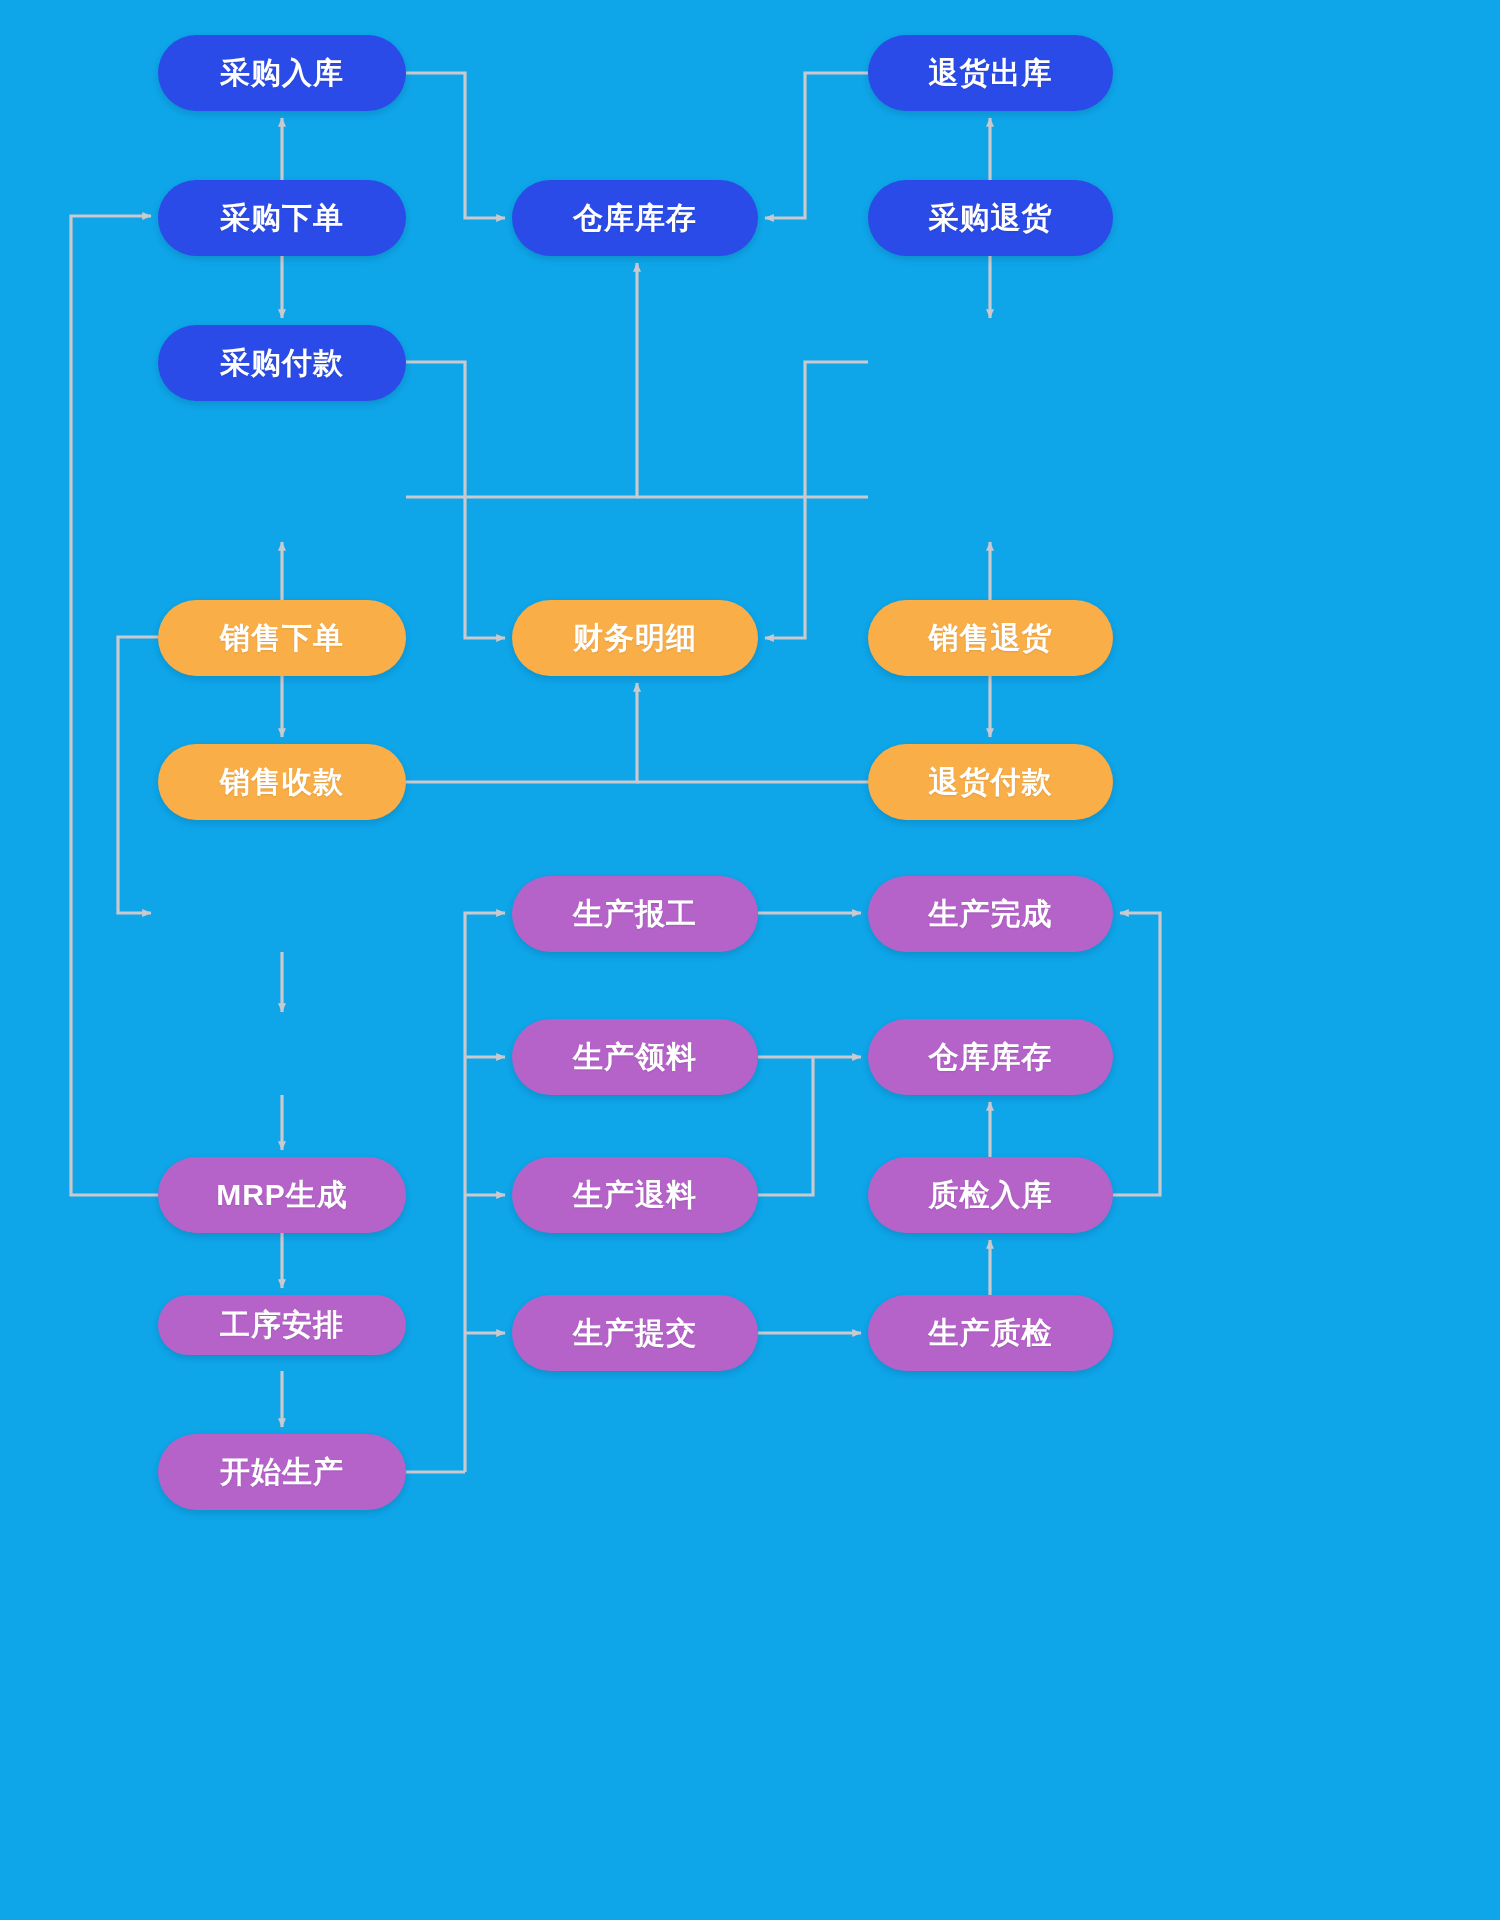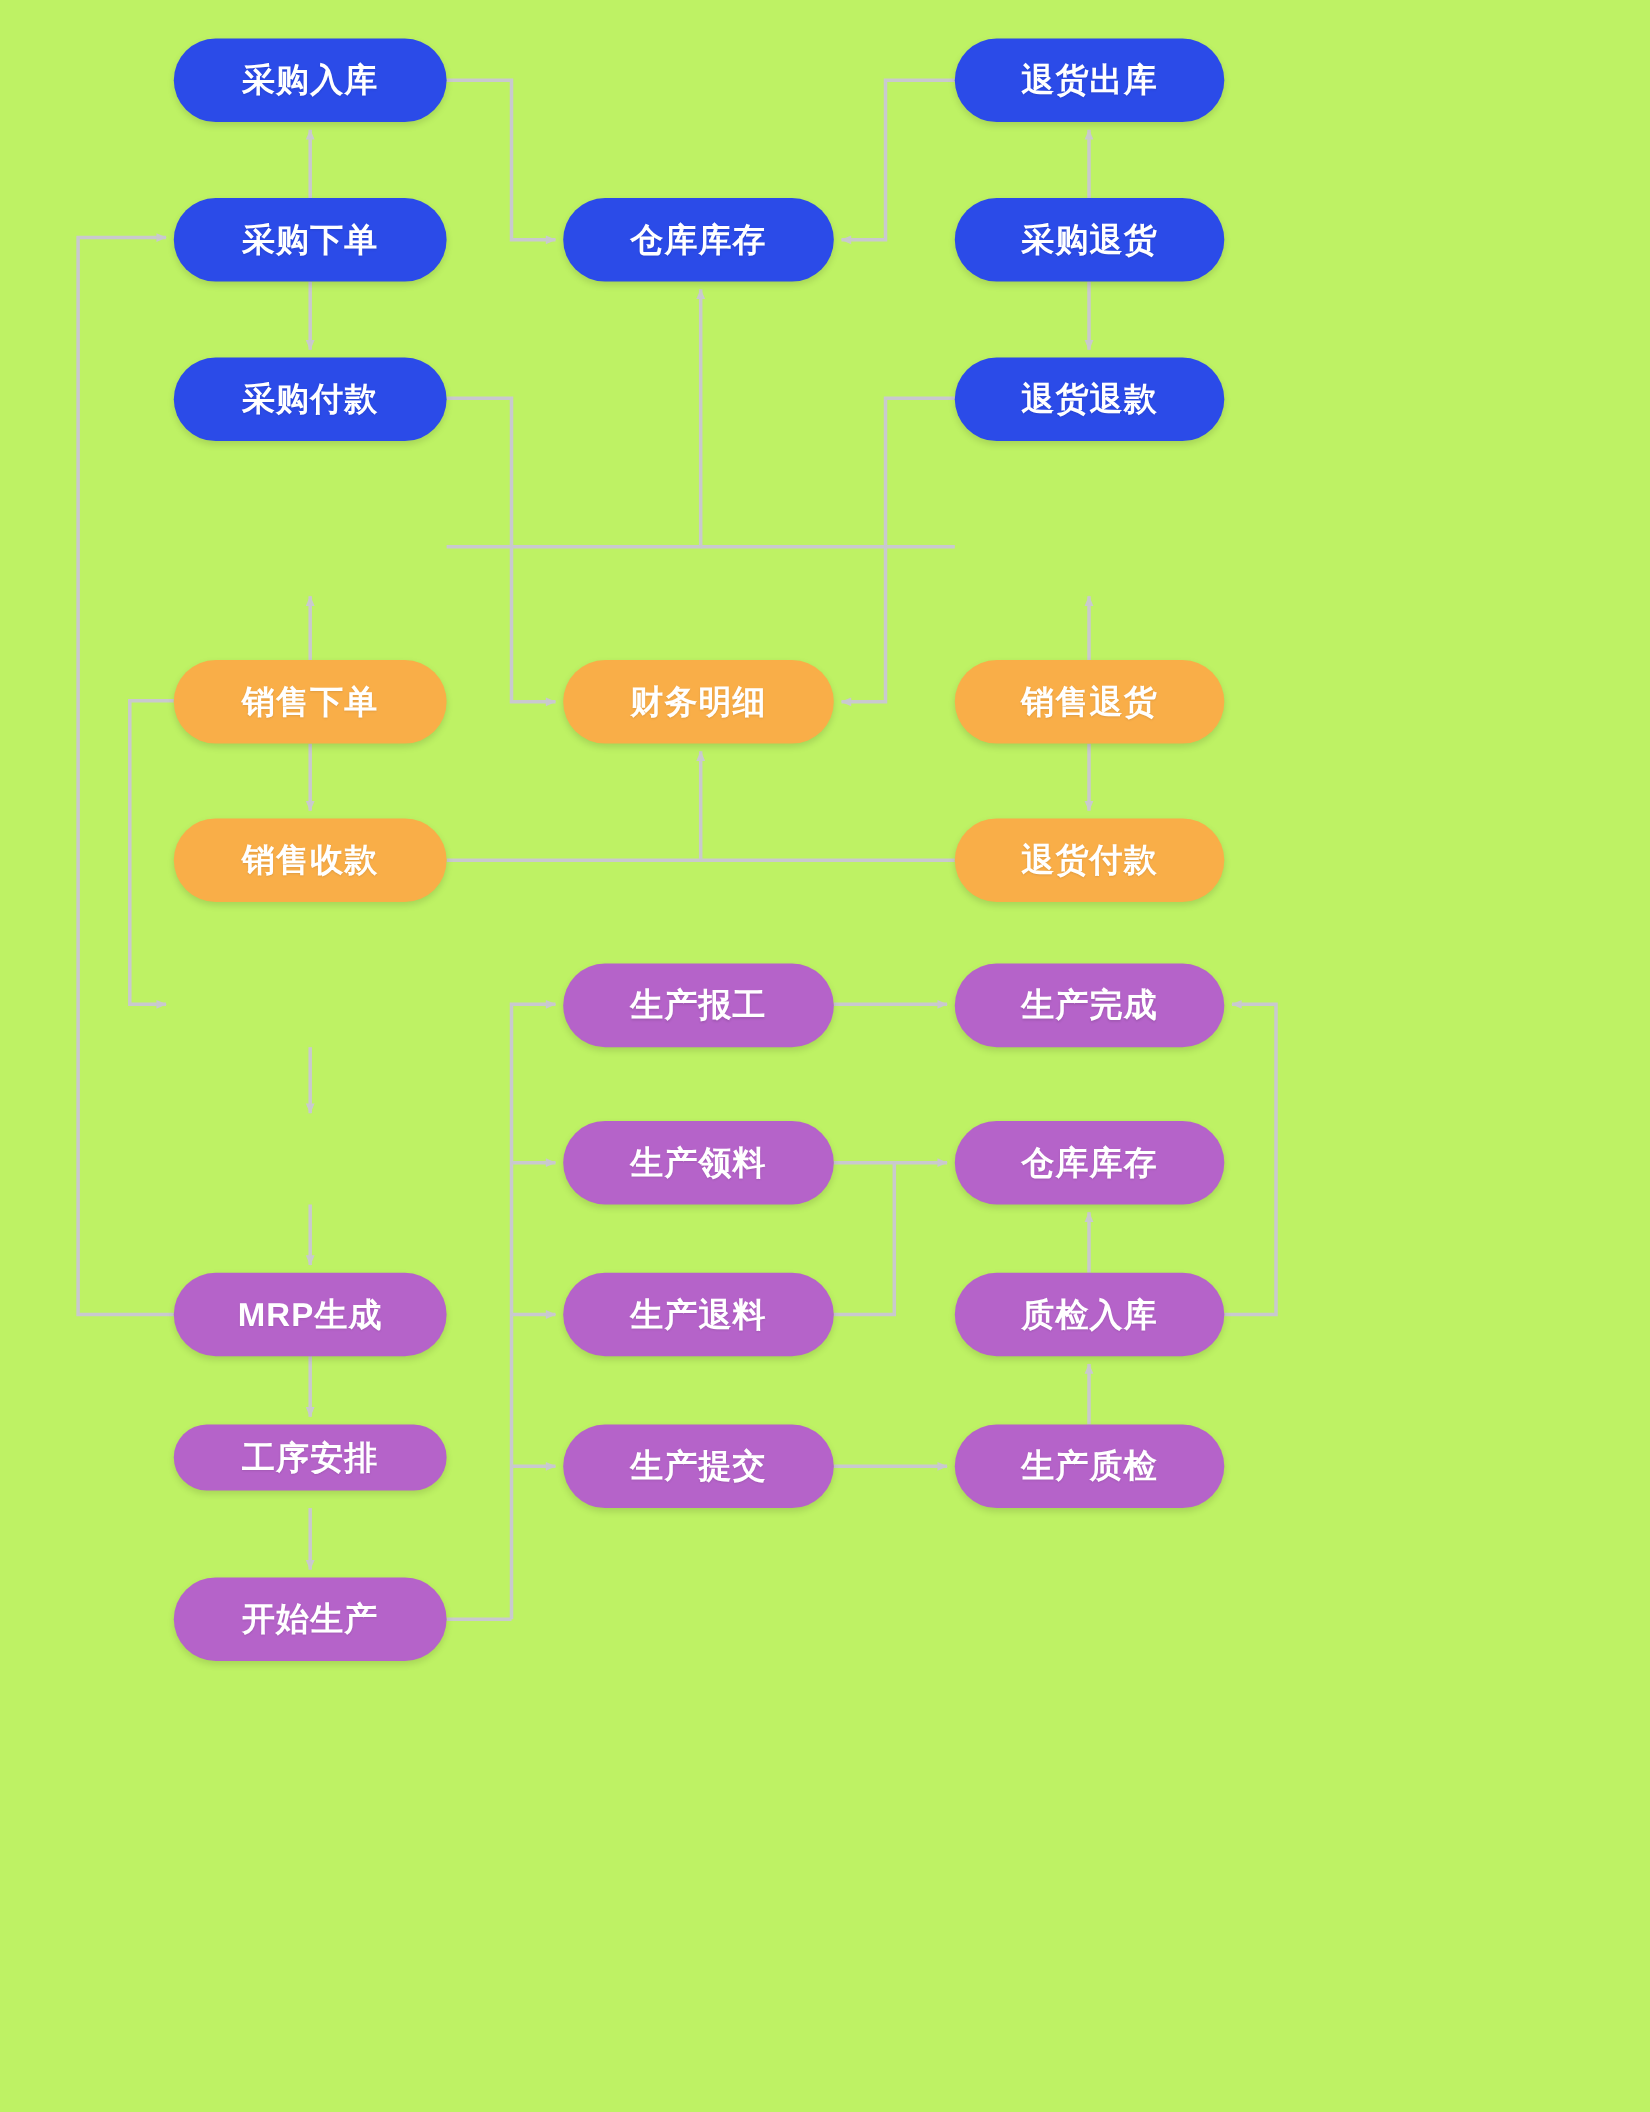"采购入库" #stage { background: #bef264 -> #0ea5e9 }
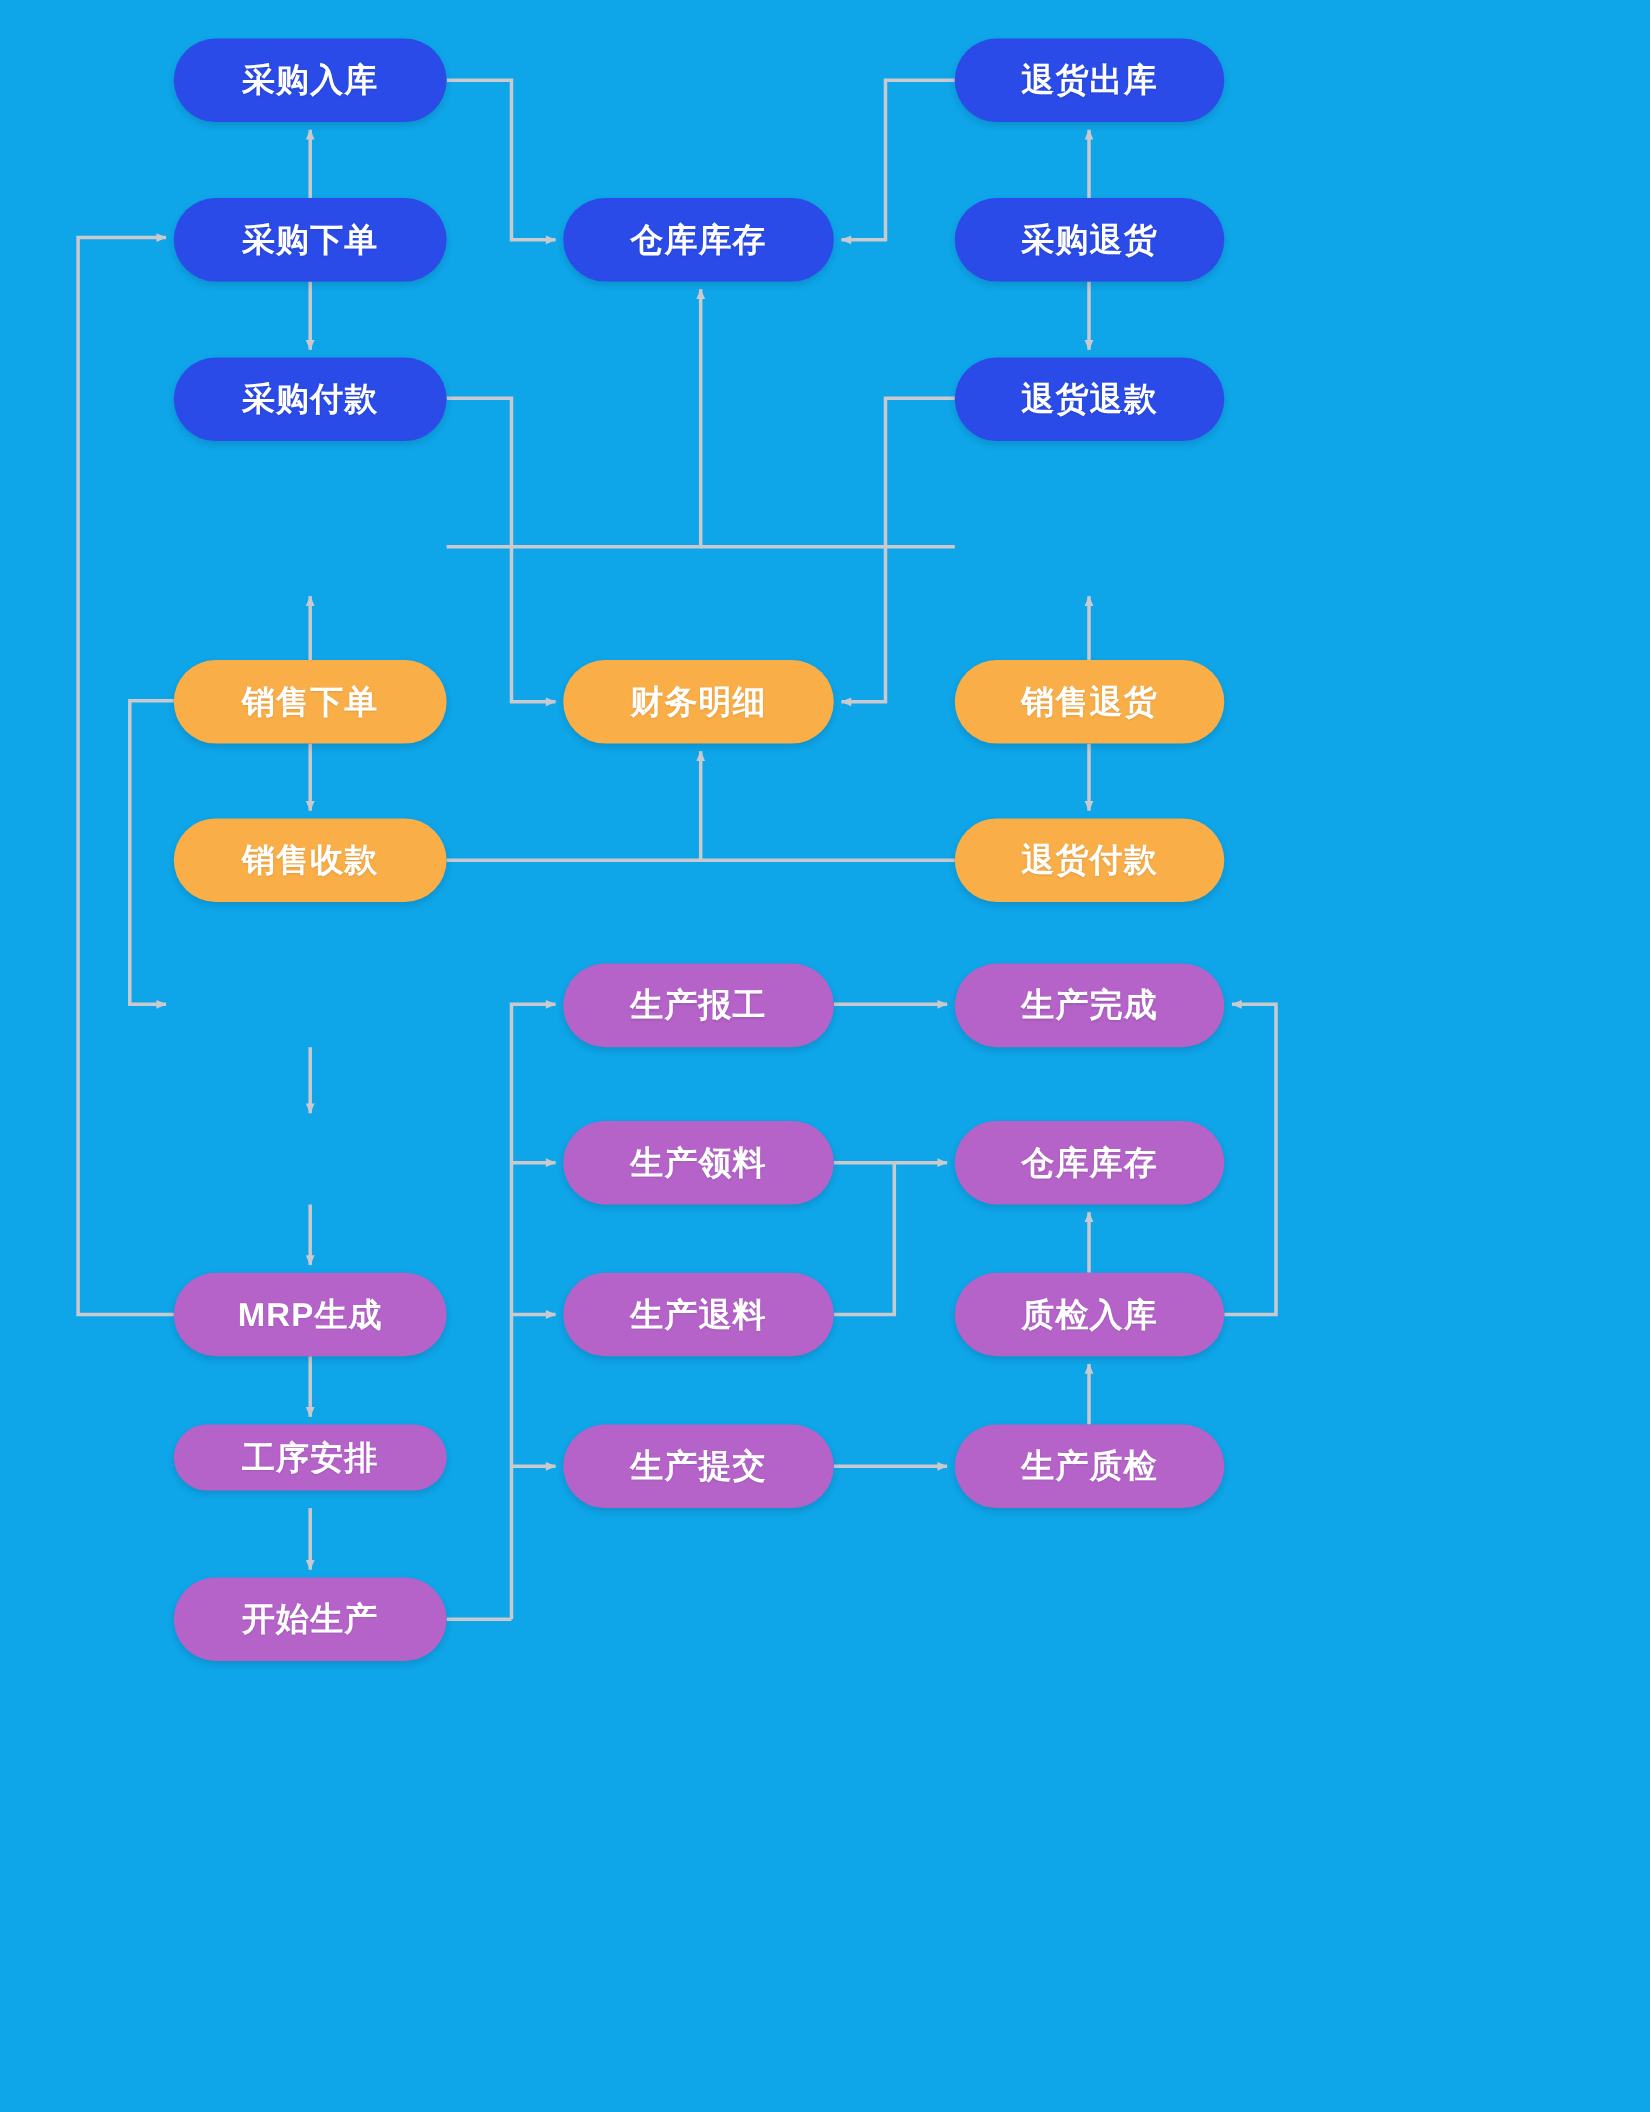"退货退款" div.node { html: <div> <span>退货退款</span> </div> -> none }
